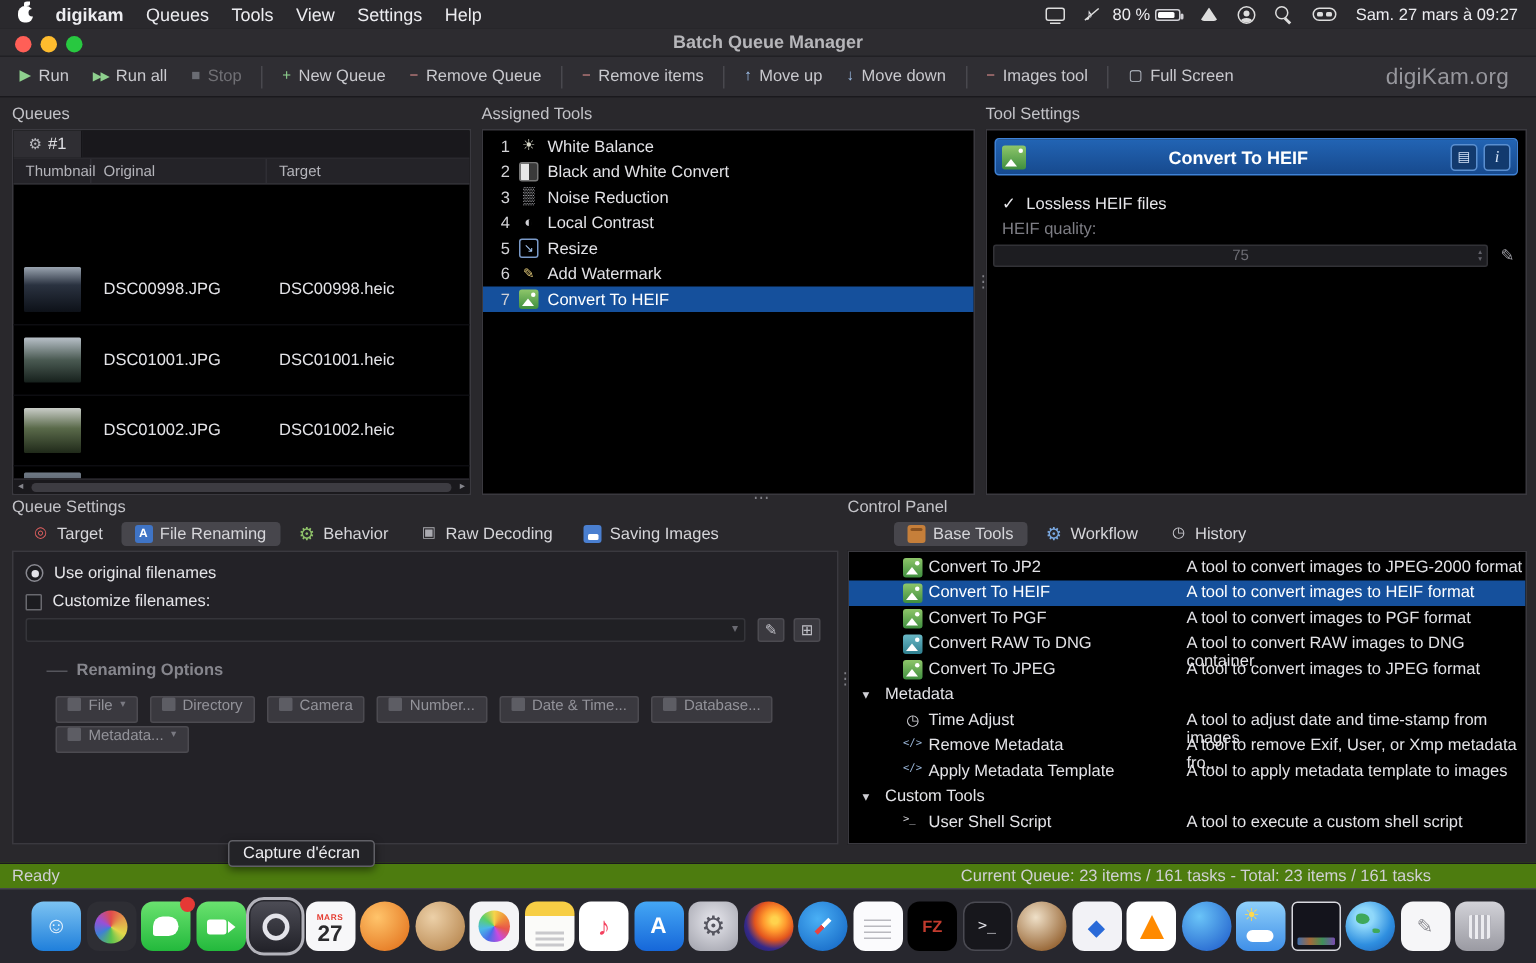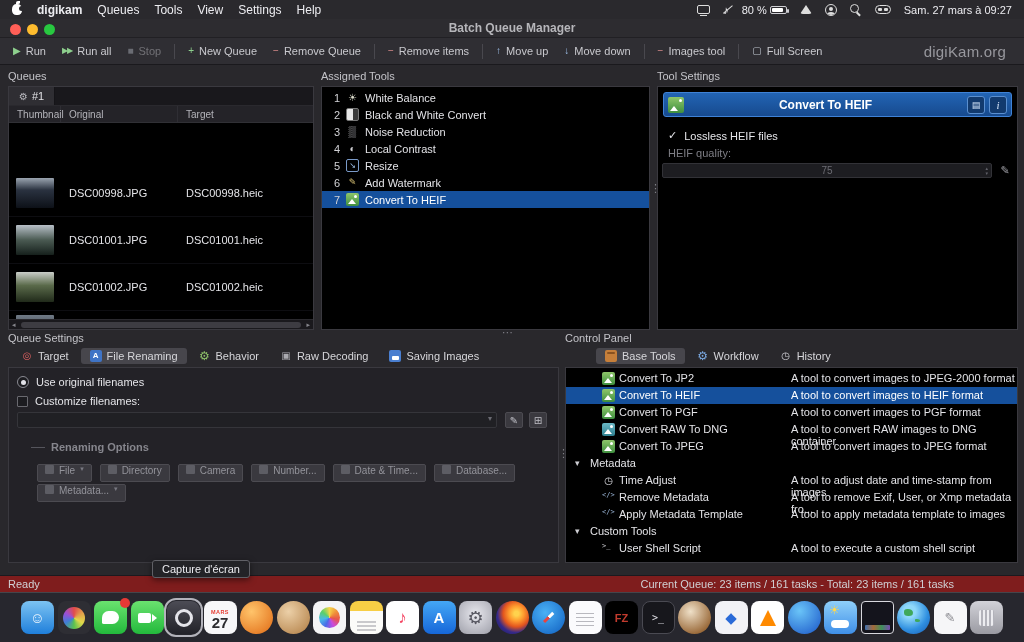"Ready" .statusbar { background: #7f1d1d -> #4d7c0f }
